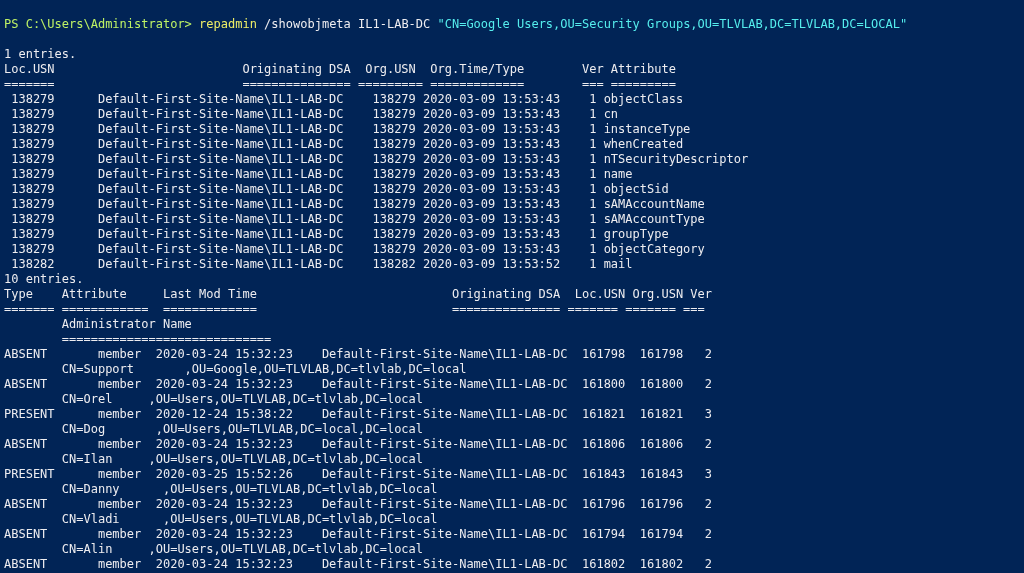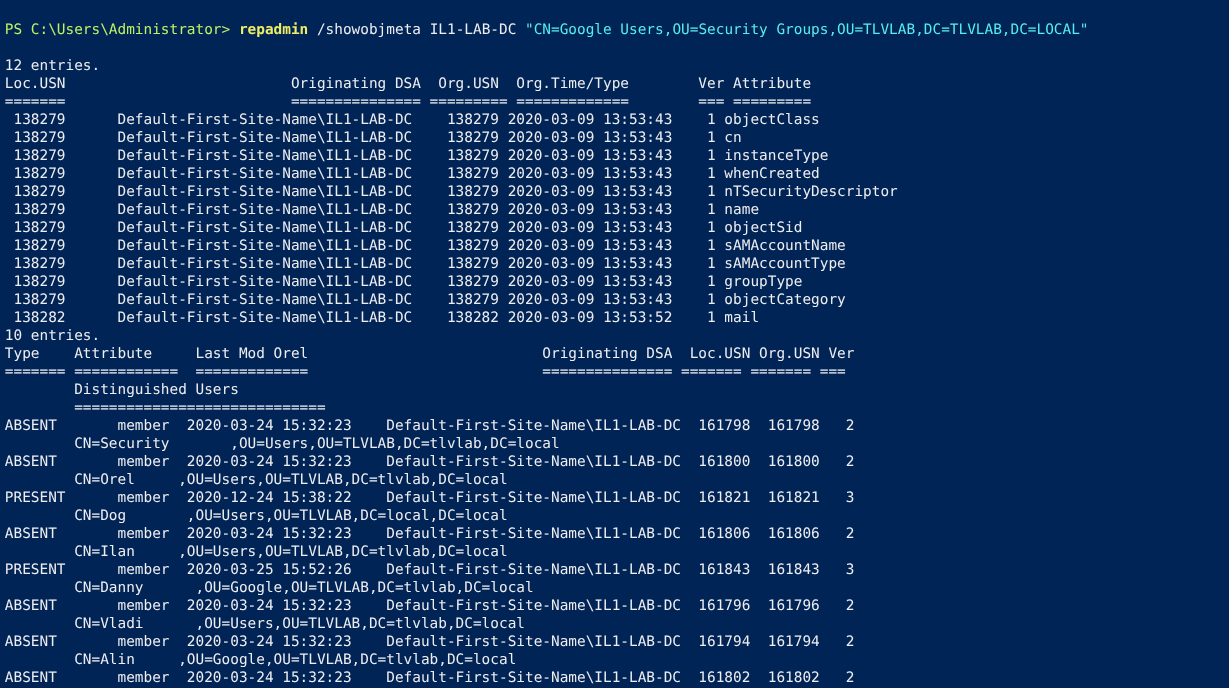"repadmin" .cmd-yellow { font-weight: bold -> none }
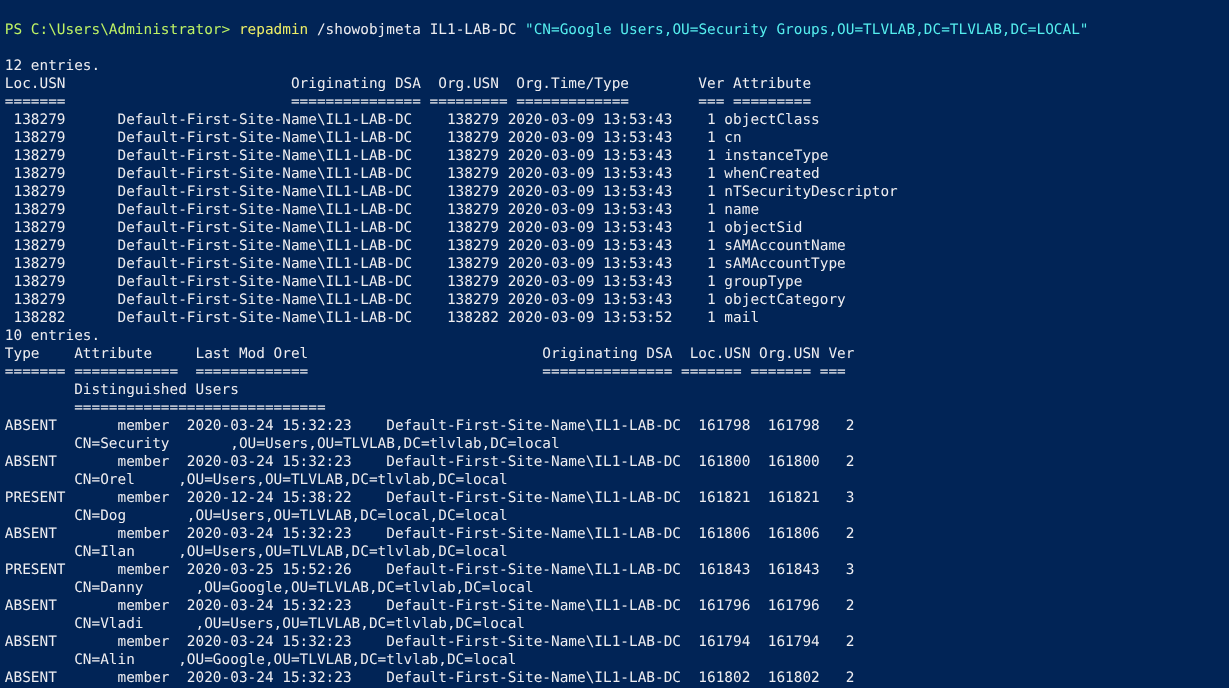"12 entries." span { text: 12 -> 1 }
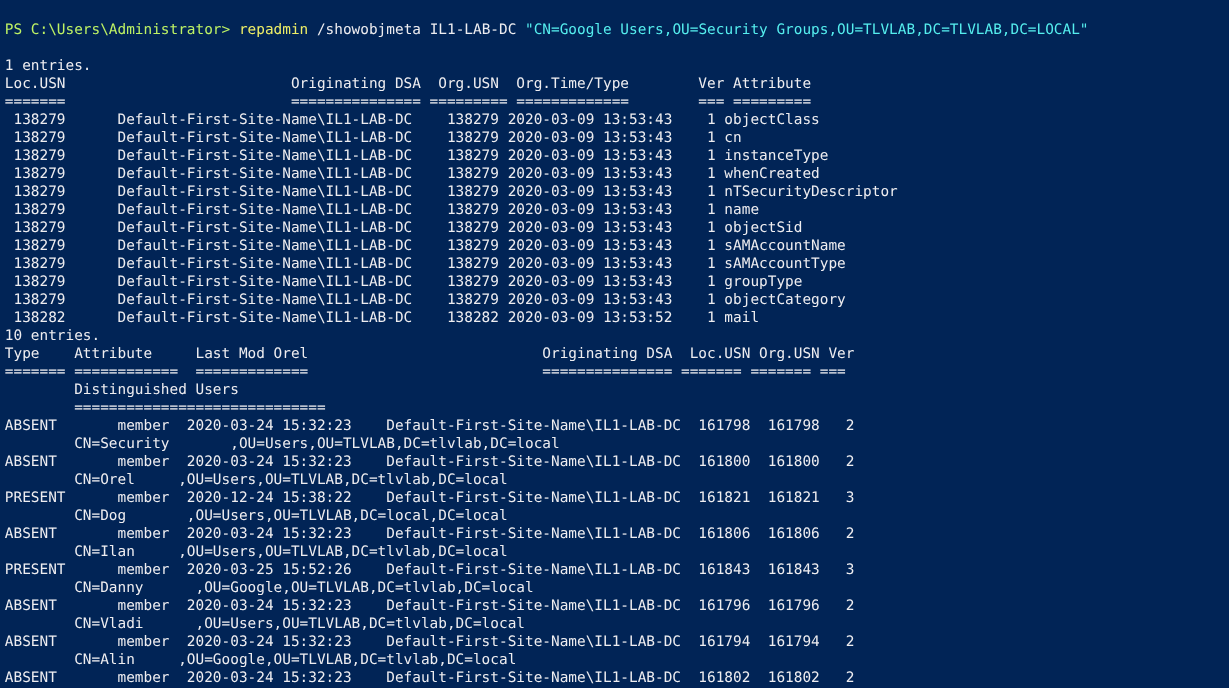"Type Attribute Last Mod Orel" span { text: Orel -> Time }
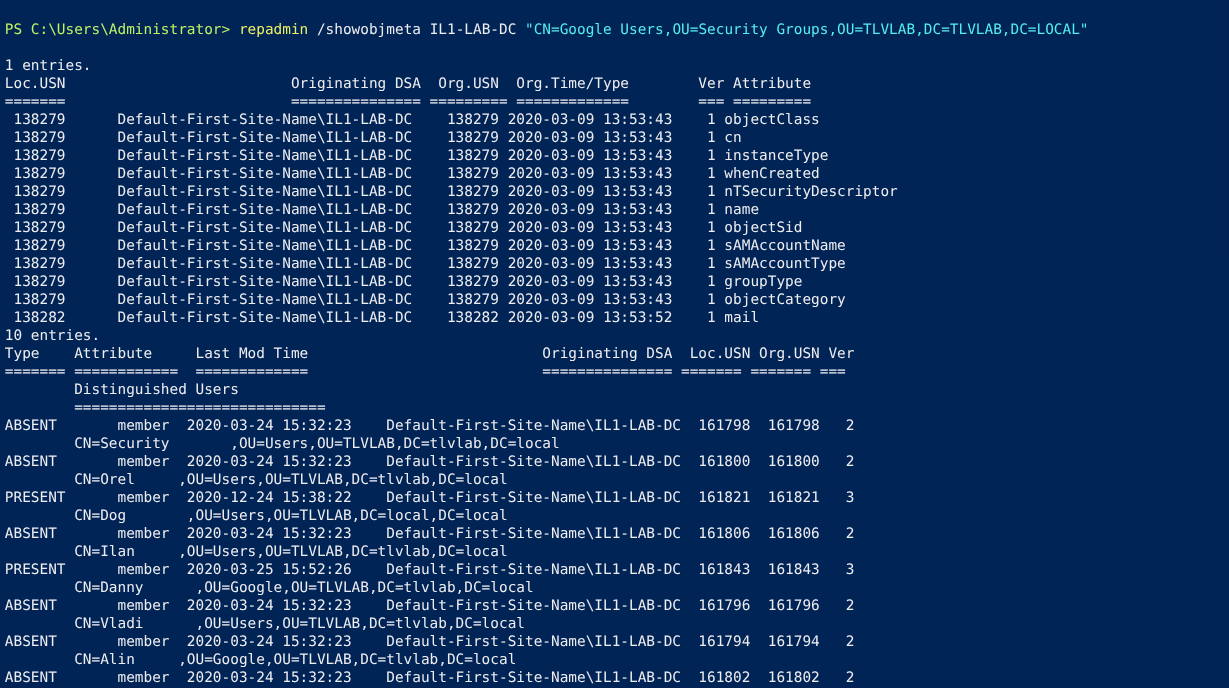"Distinguished Users" span { text: Distinguished Users -> Administrator Name }
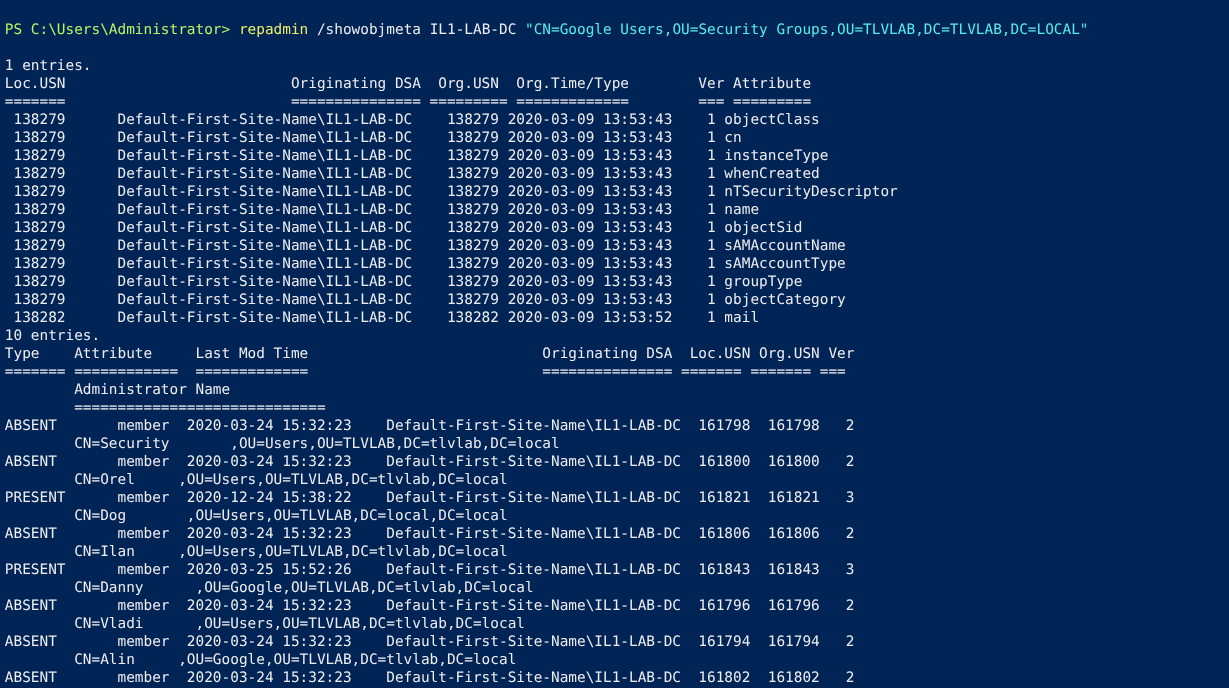"CN=Security" span { text: Security       ,OU=Users,OU -> Support       ,OU=Google,OU }
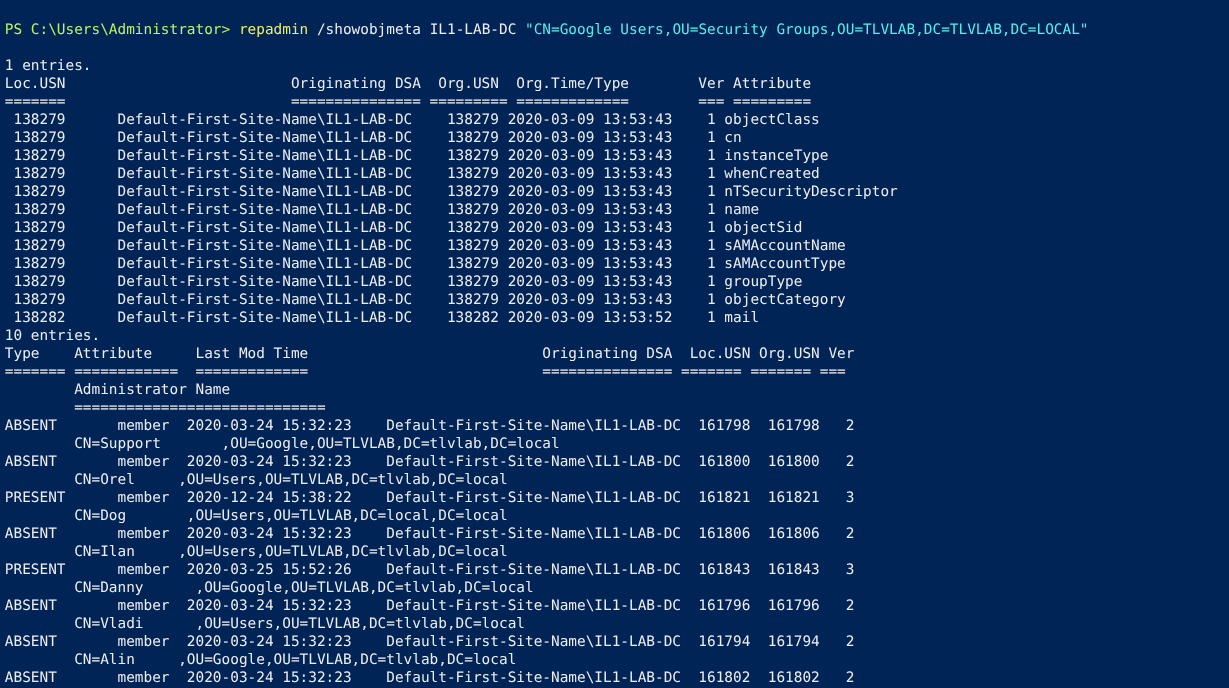"CN=Danny" span { text: Google,OU -> Users,OU }
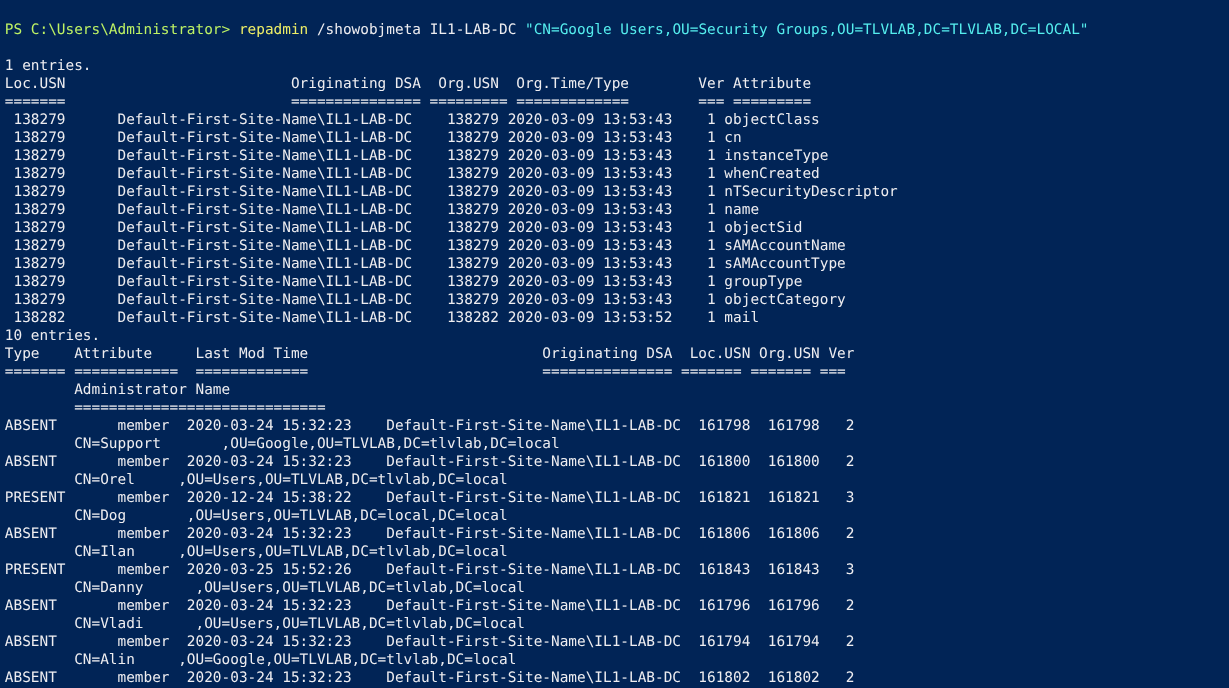"CN=Alin" span { text: Google,OU -> Users,OU }
